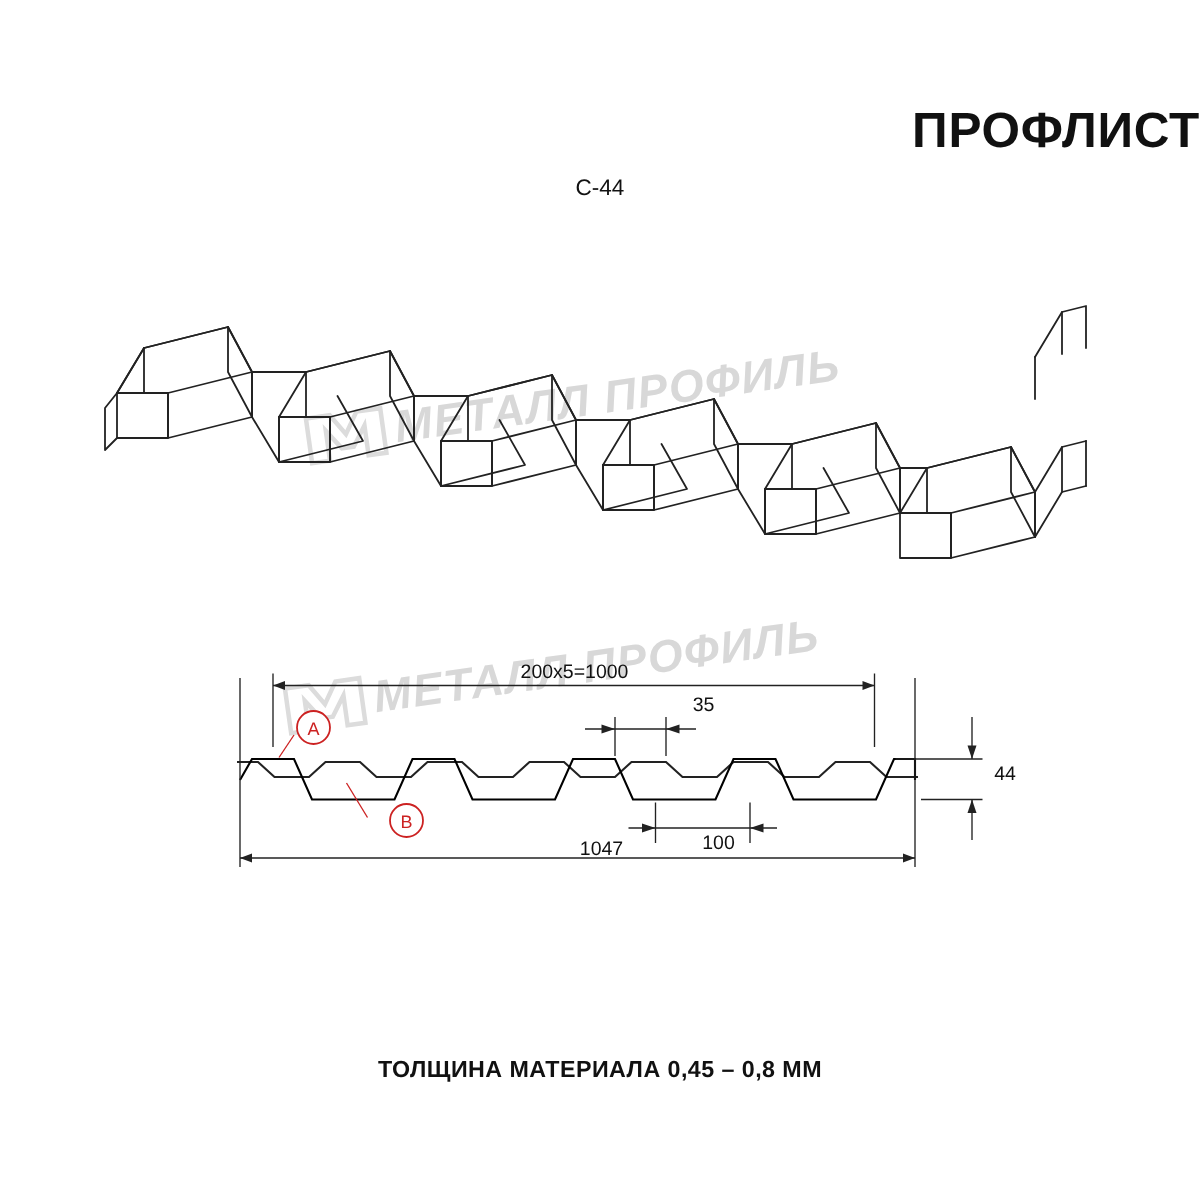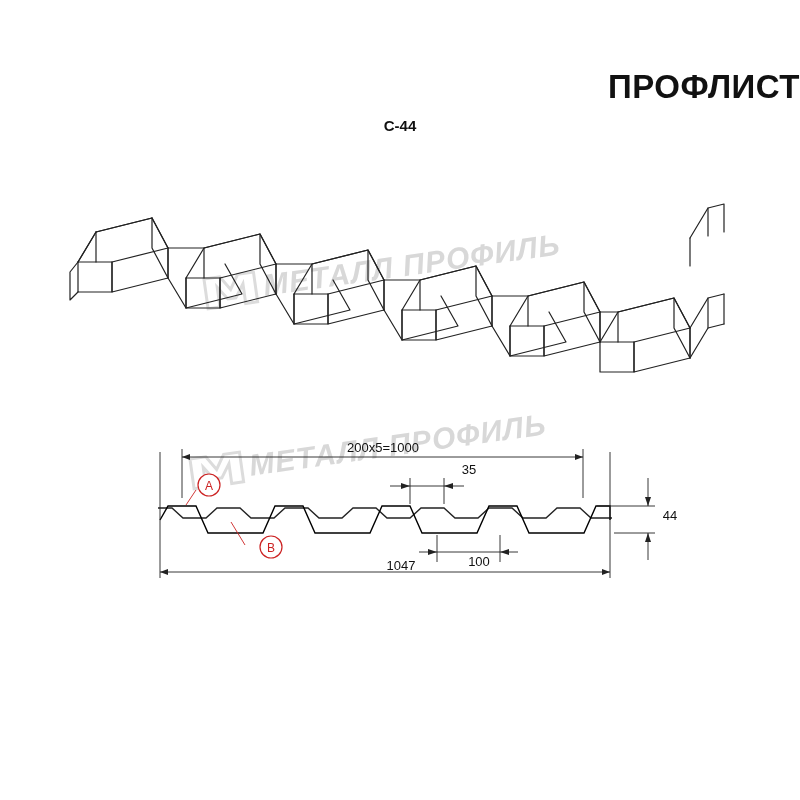"С-44" .subtitle { font-weight: bold -> normal }
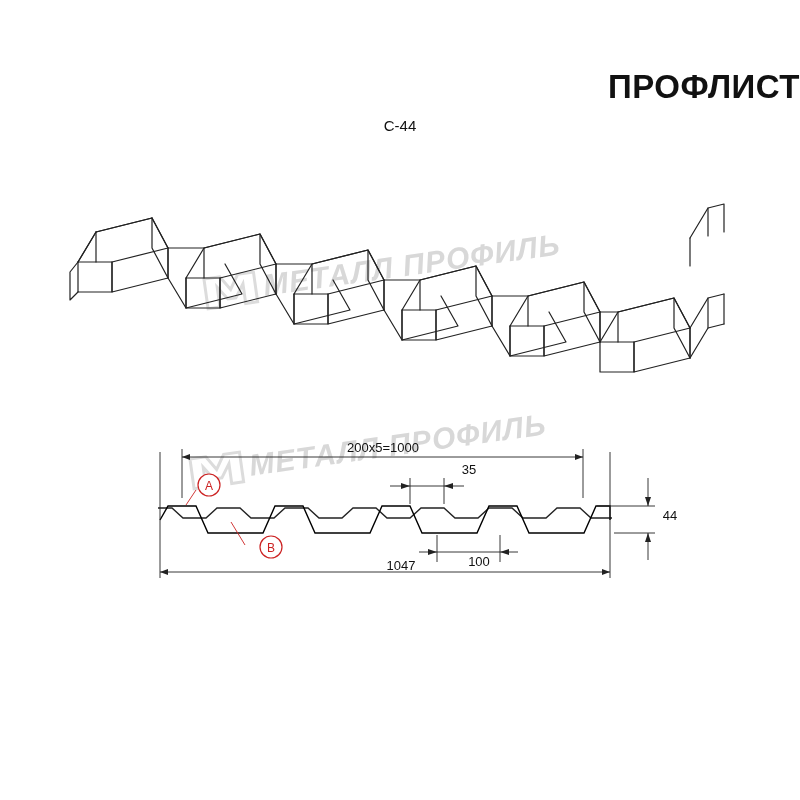"ТОЛЩИНА МАТЕРИАЛА 0,45 – 0,8" div.footer { html: none -> <div>ТОЛЩИНА МАТЕРИАЛА 0,45 – 0,8 ММ</div> }
